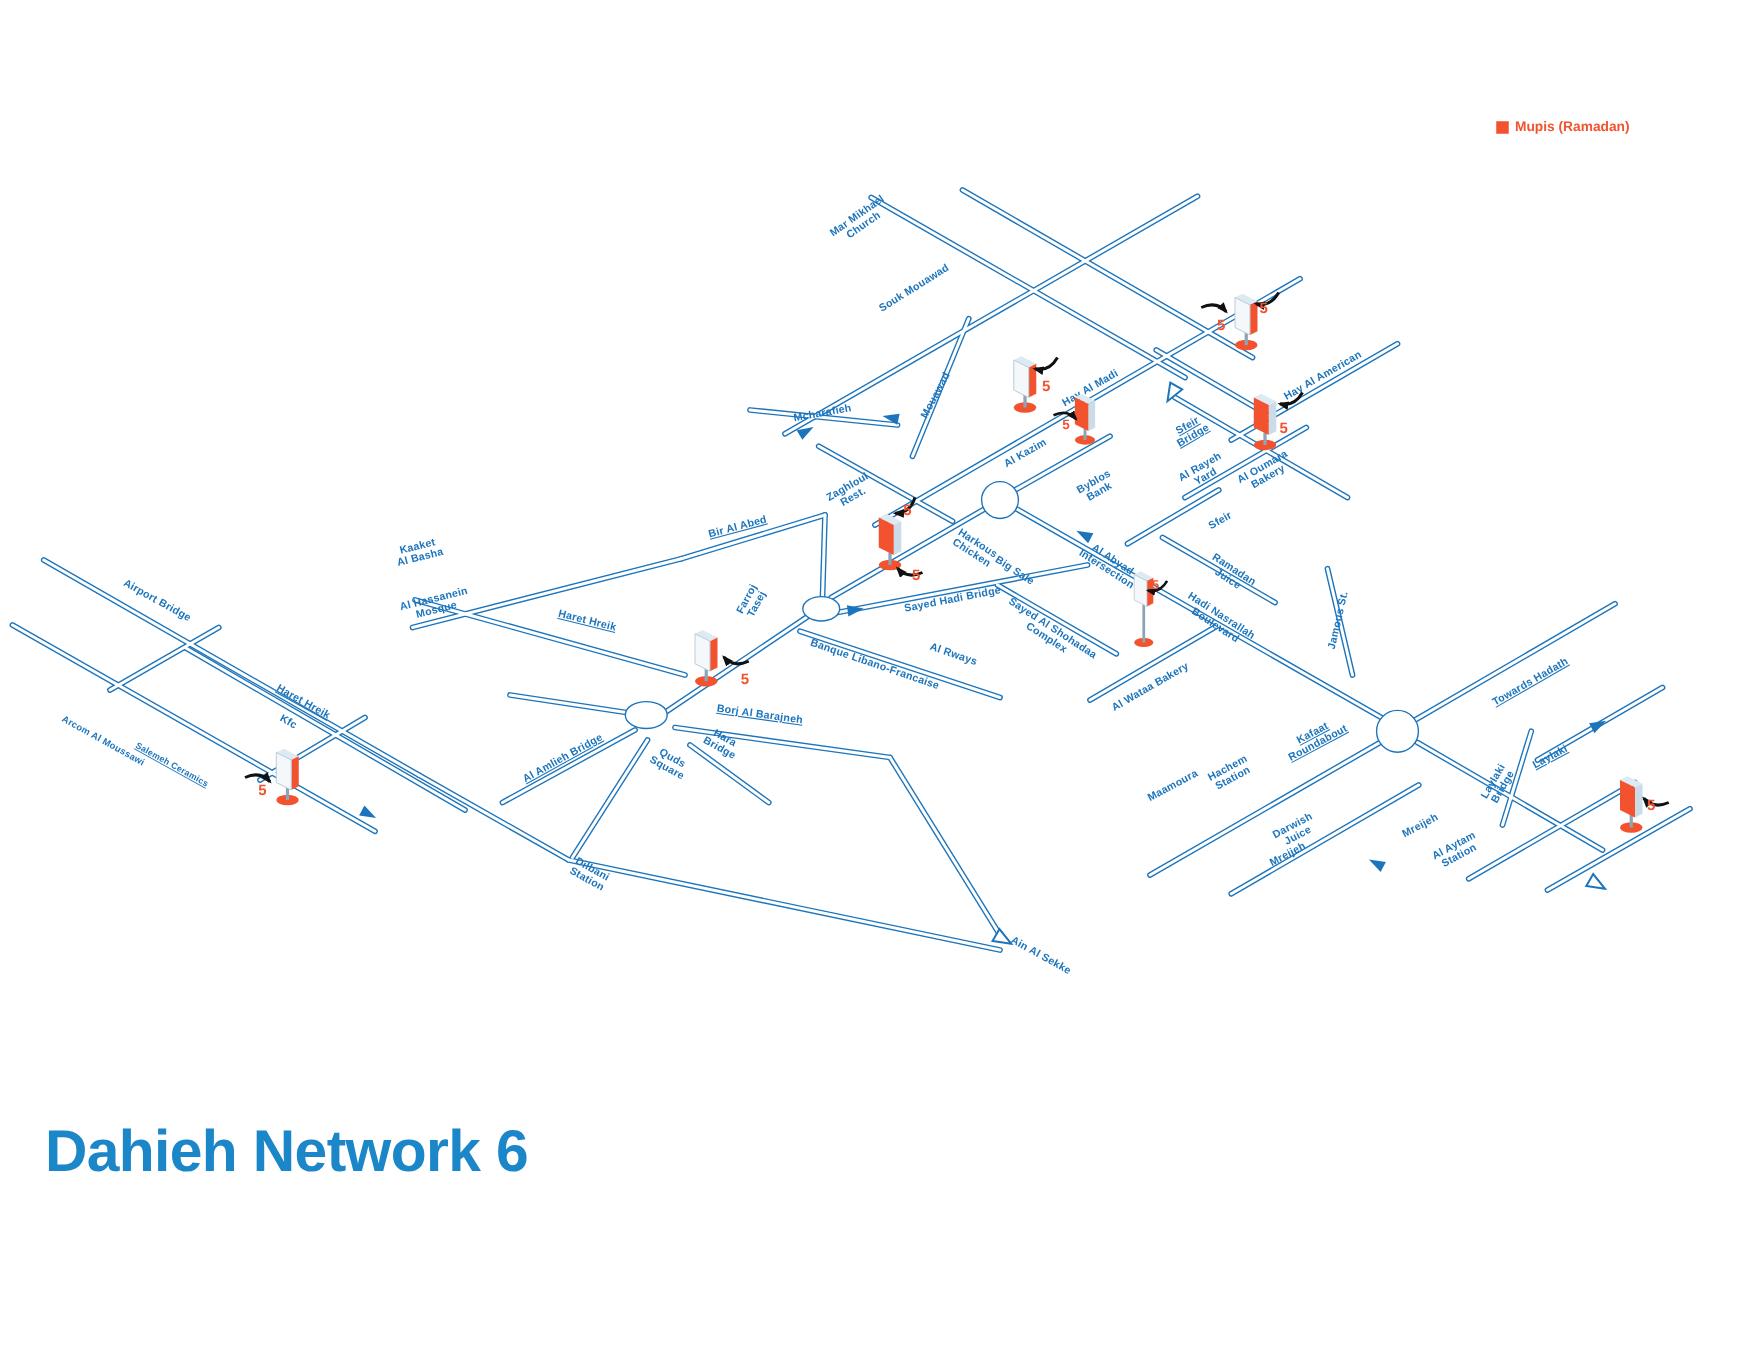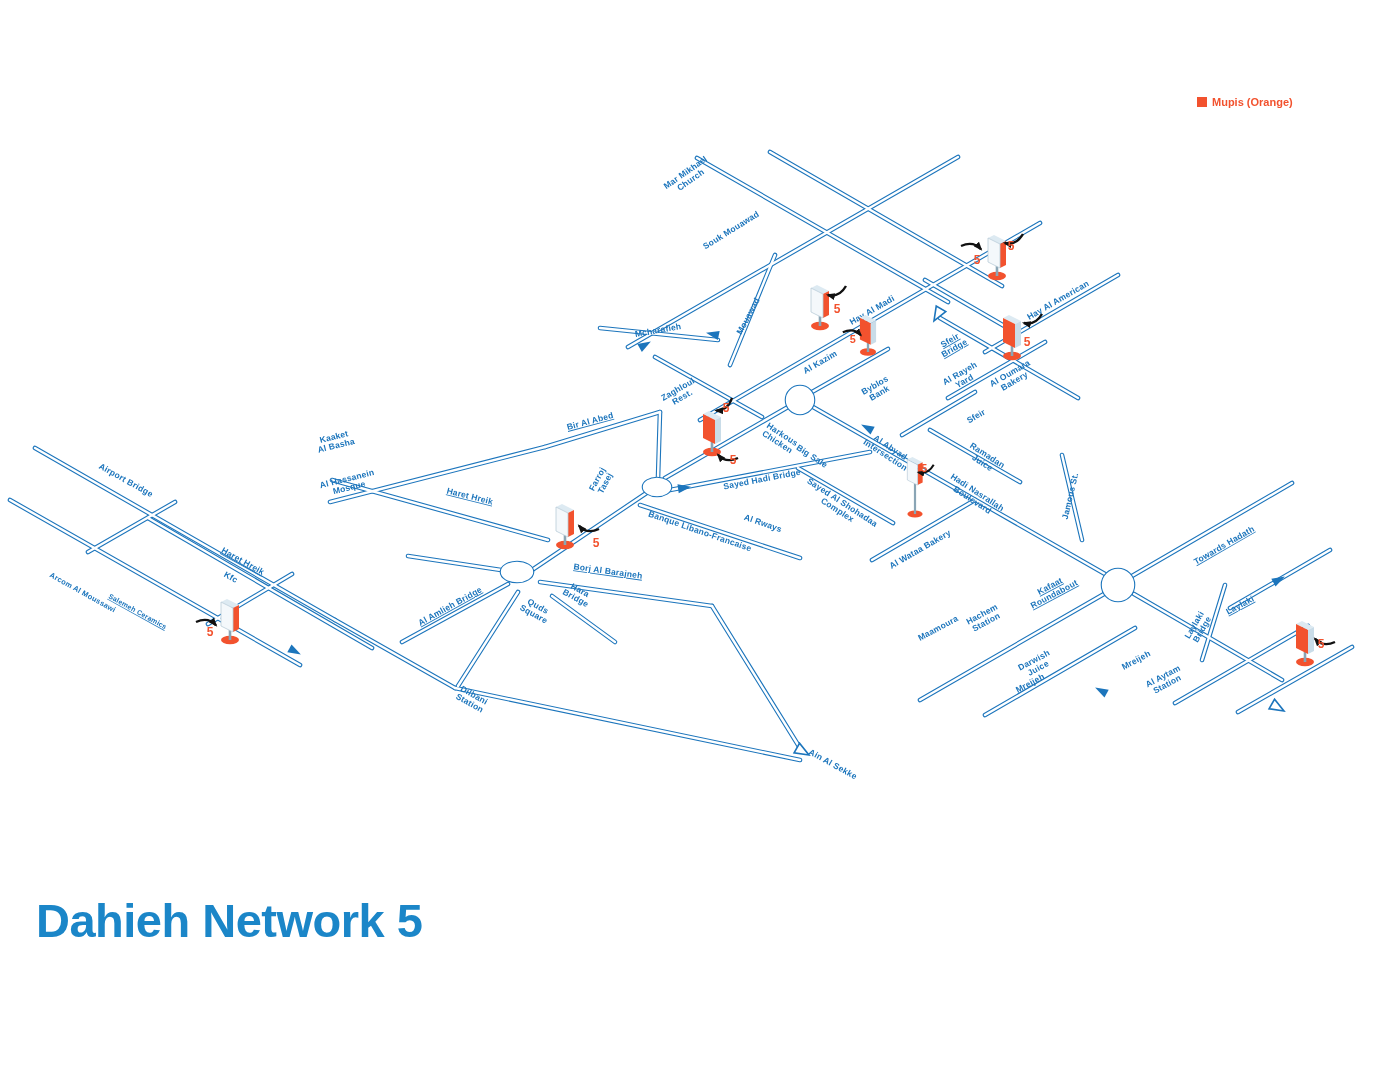"Mupis (Orange)" span.legend-label { text: Orange -> Ramadan }
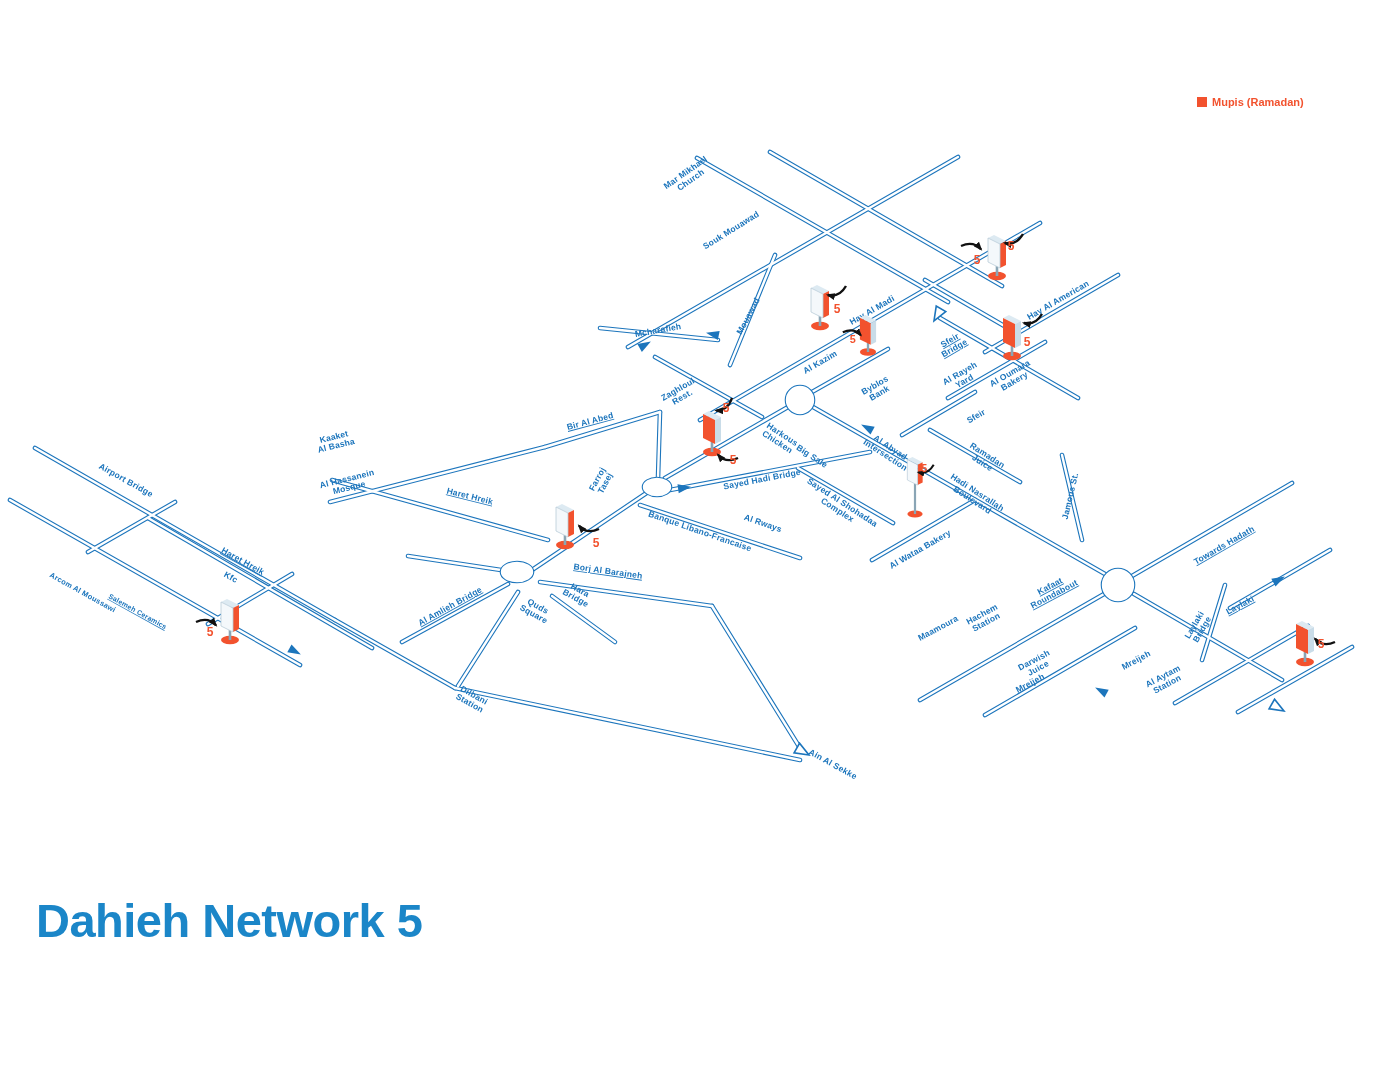"Dahieh Network 5" div.map-title { text: 5 -> 6 }
